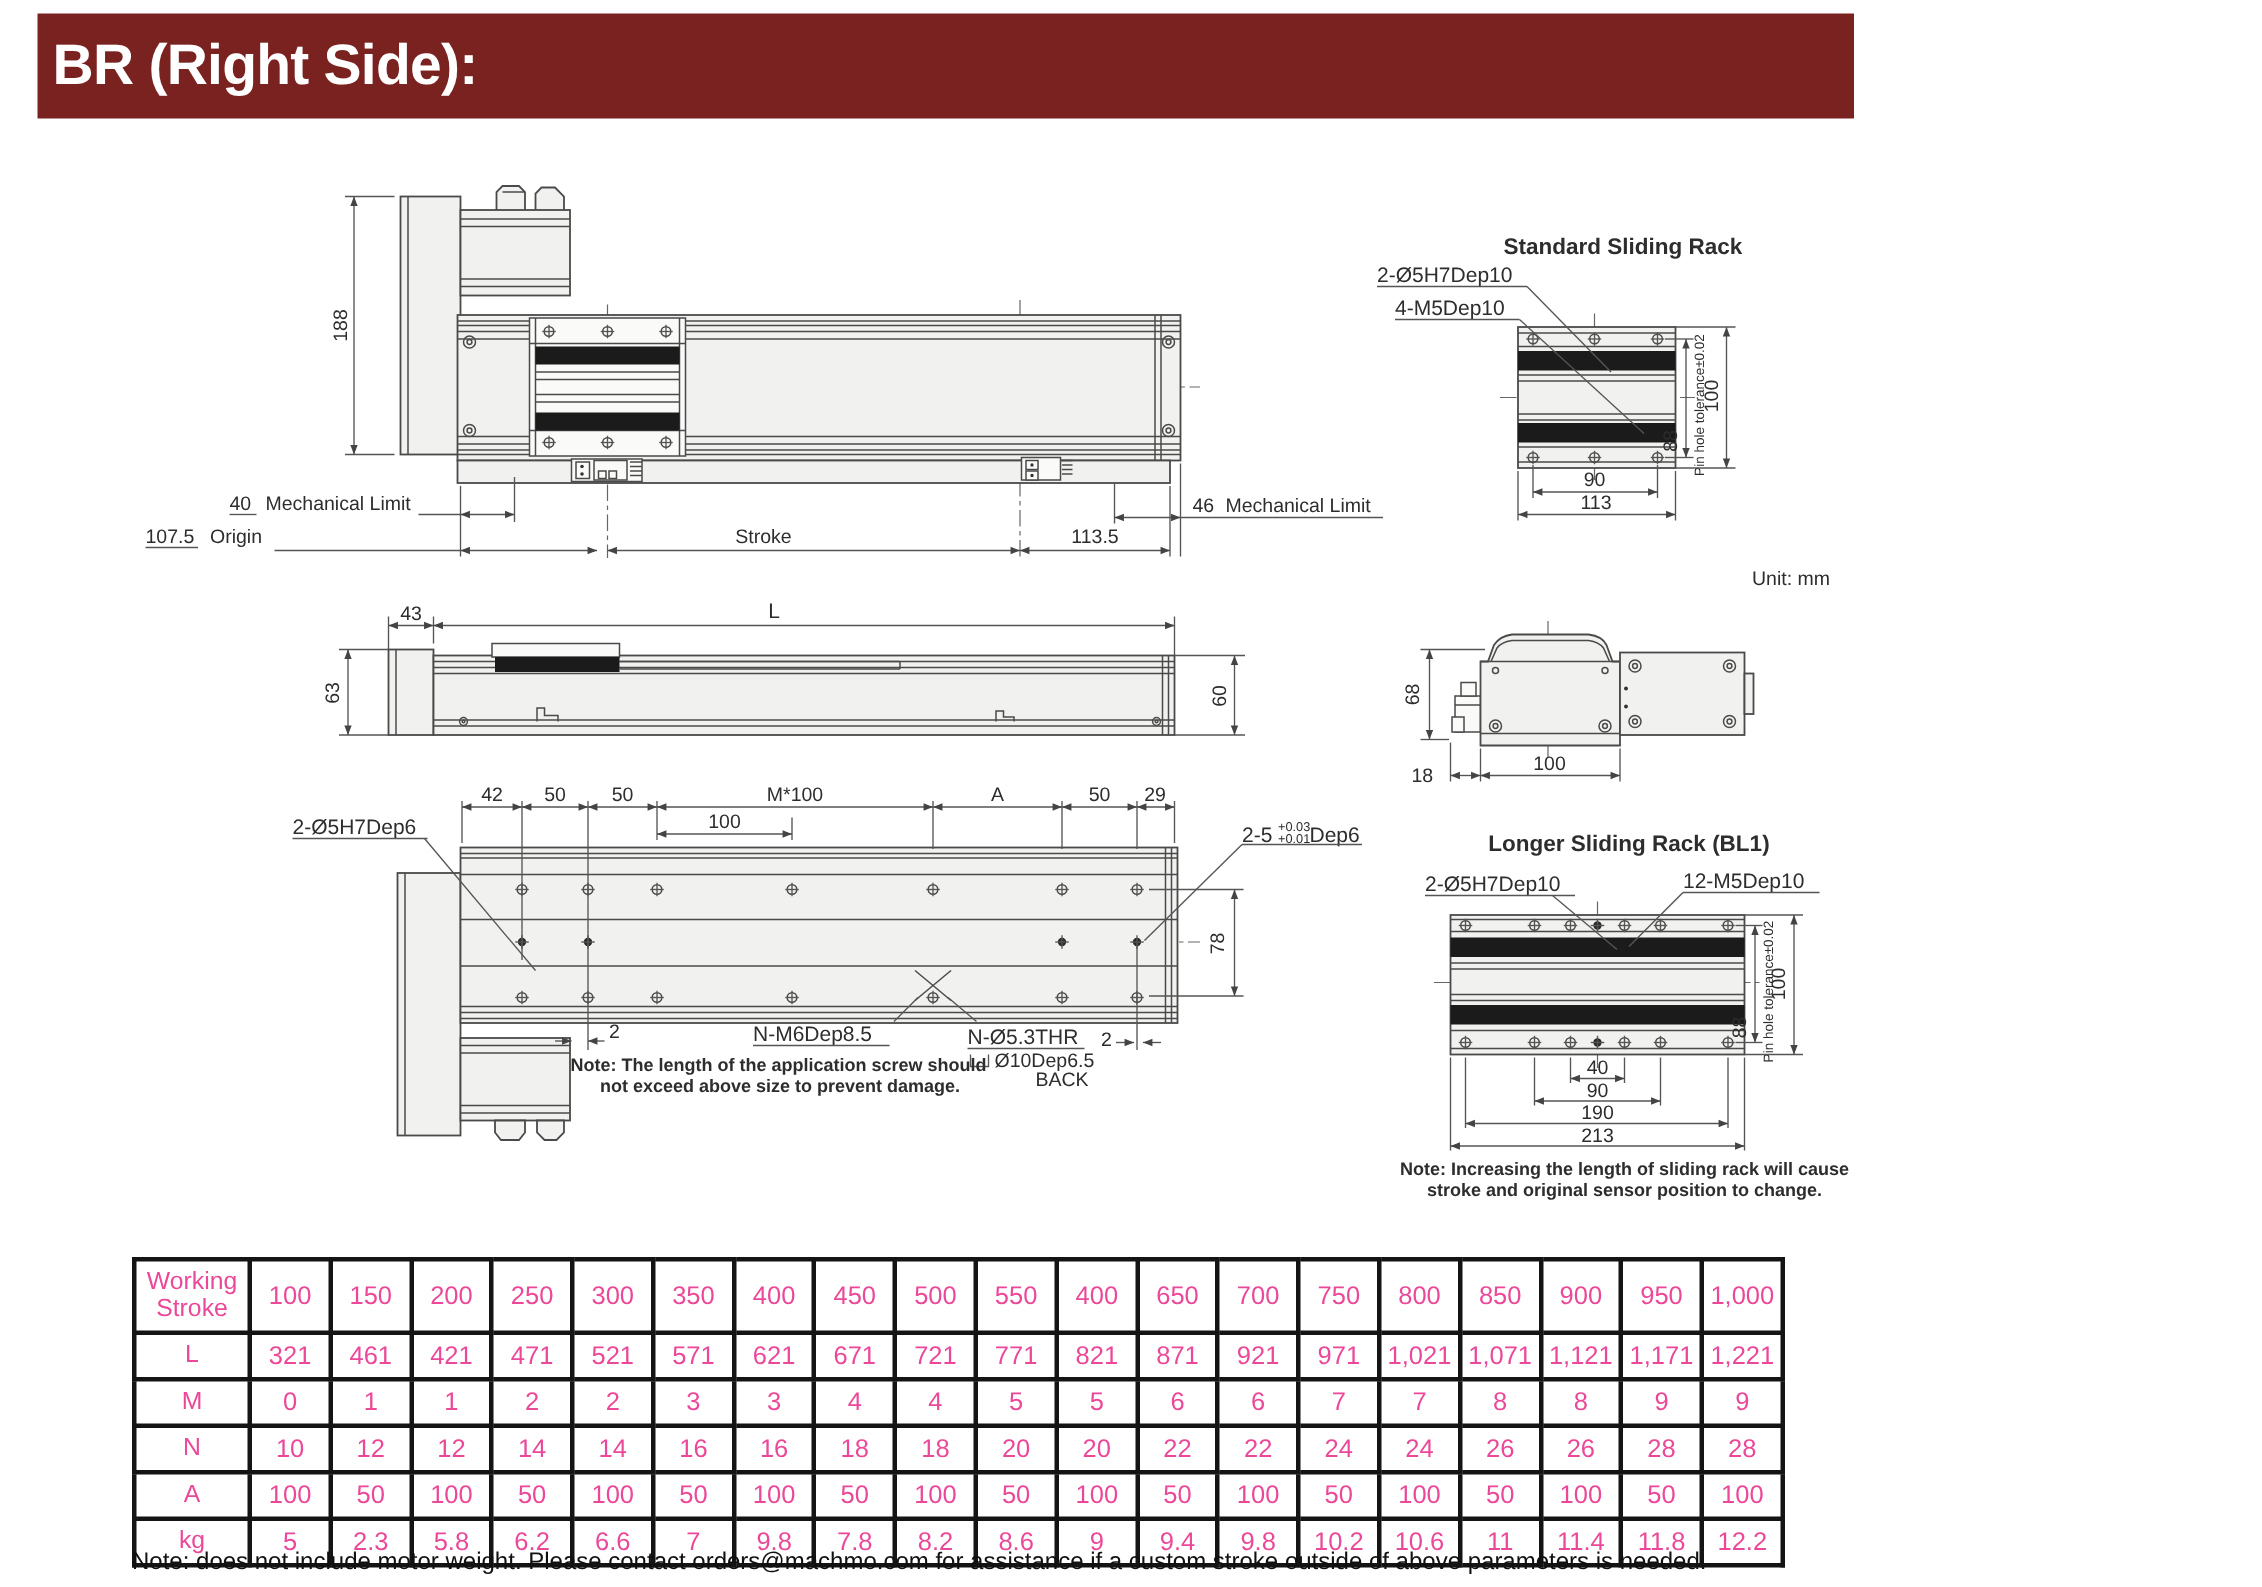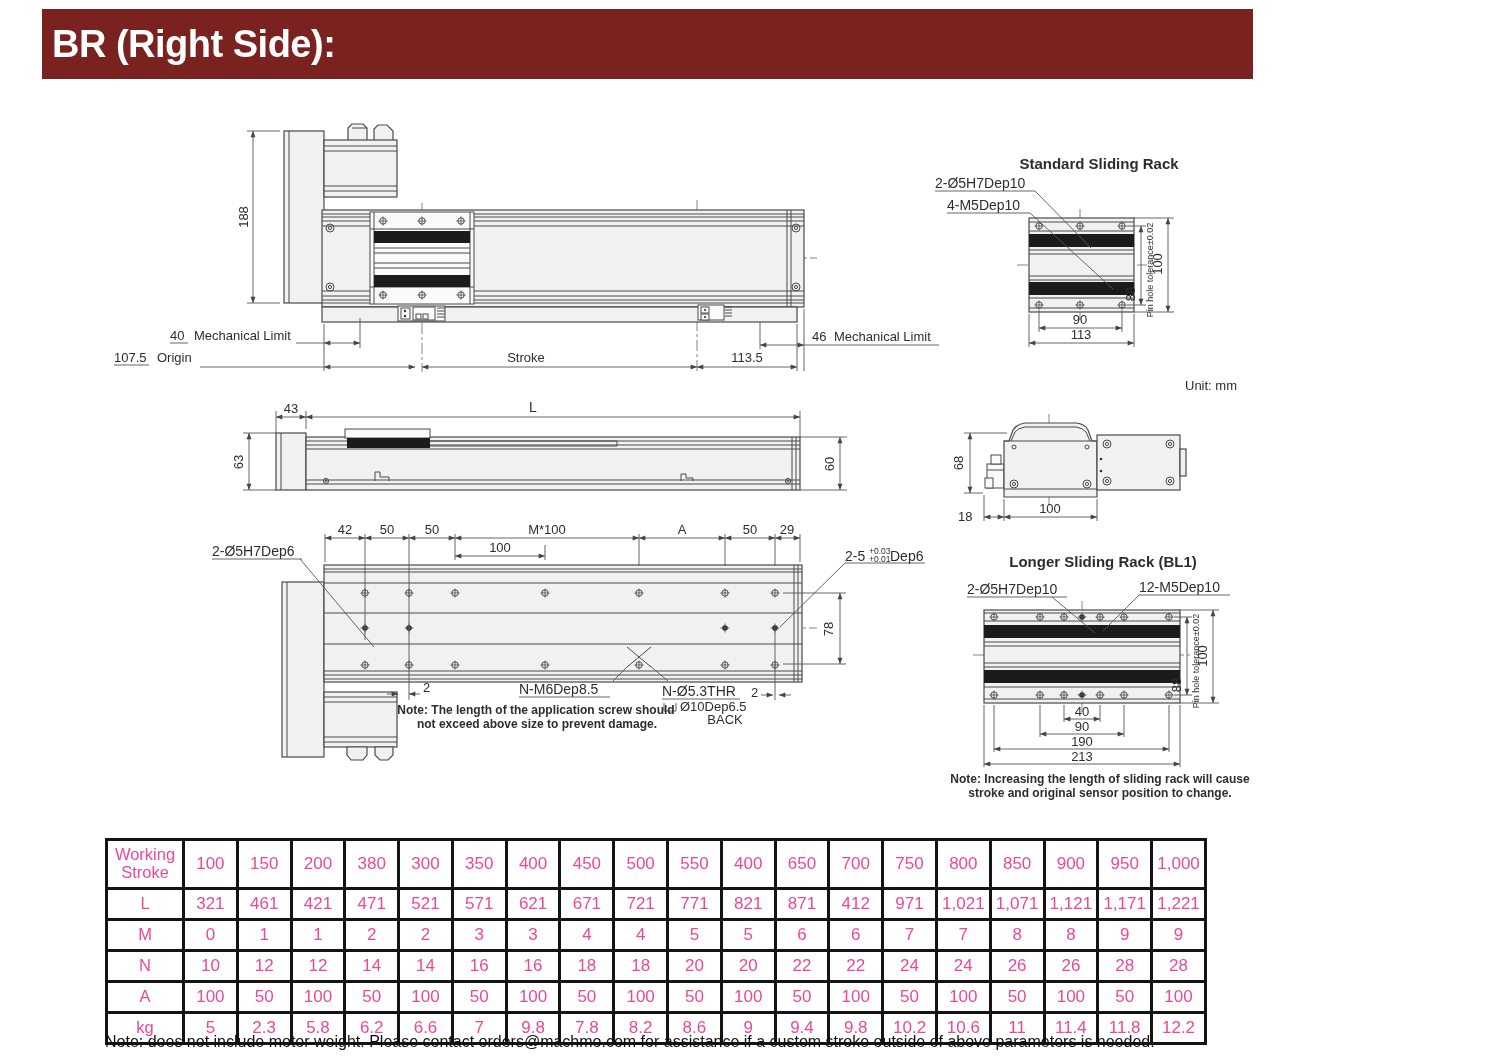"BR (Right Side):" #page { margin-left: 17px -> none }
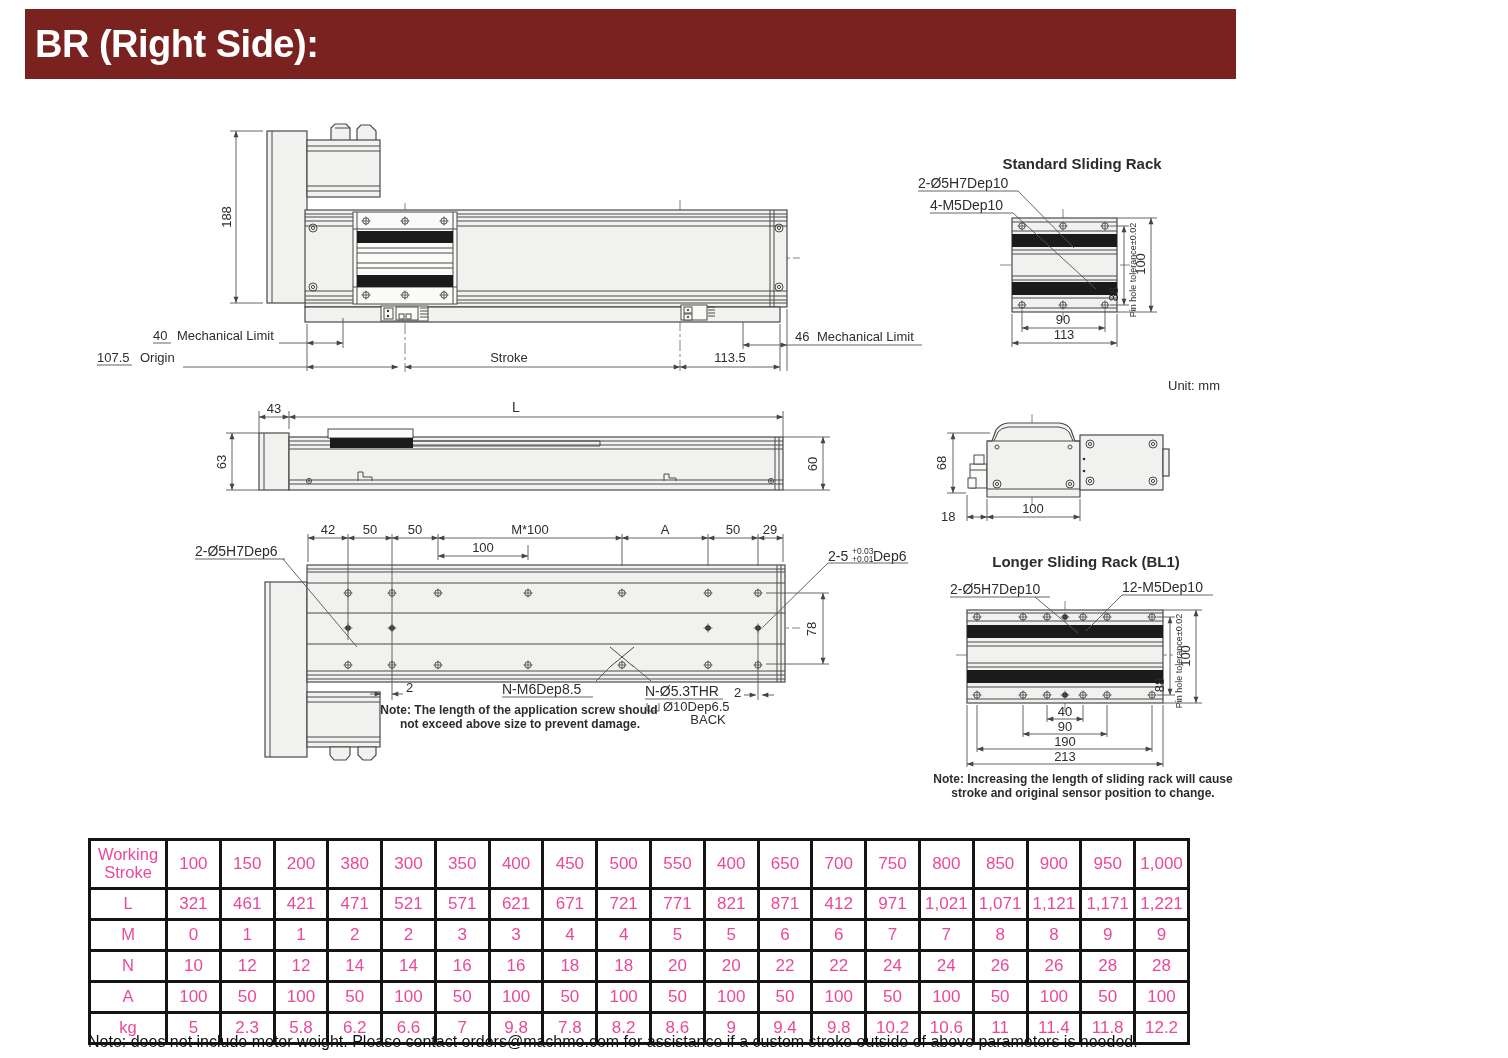"380" td { text: 380 -> 250 }
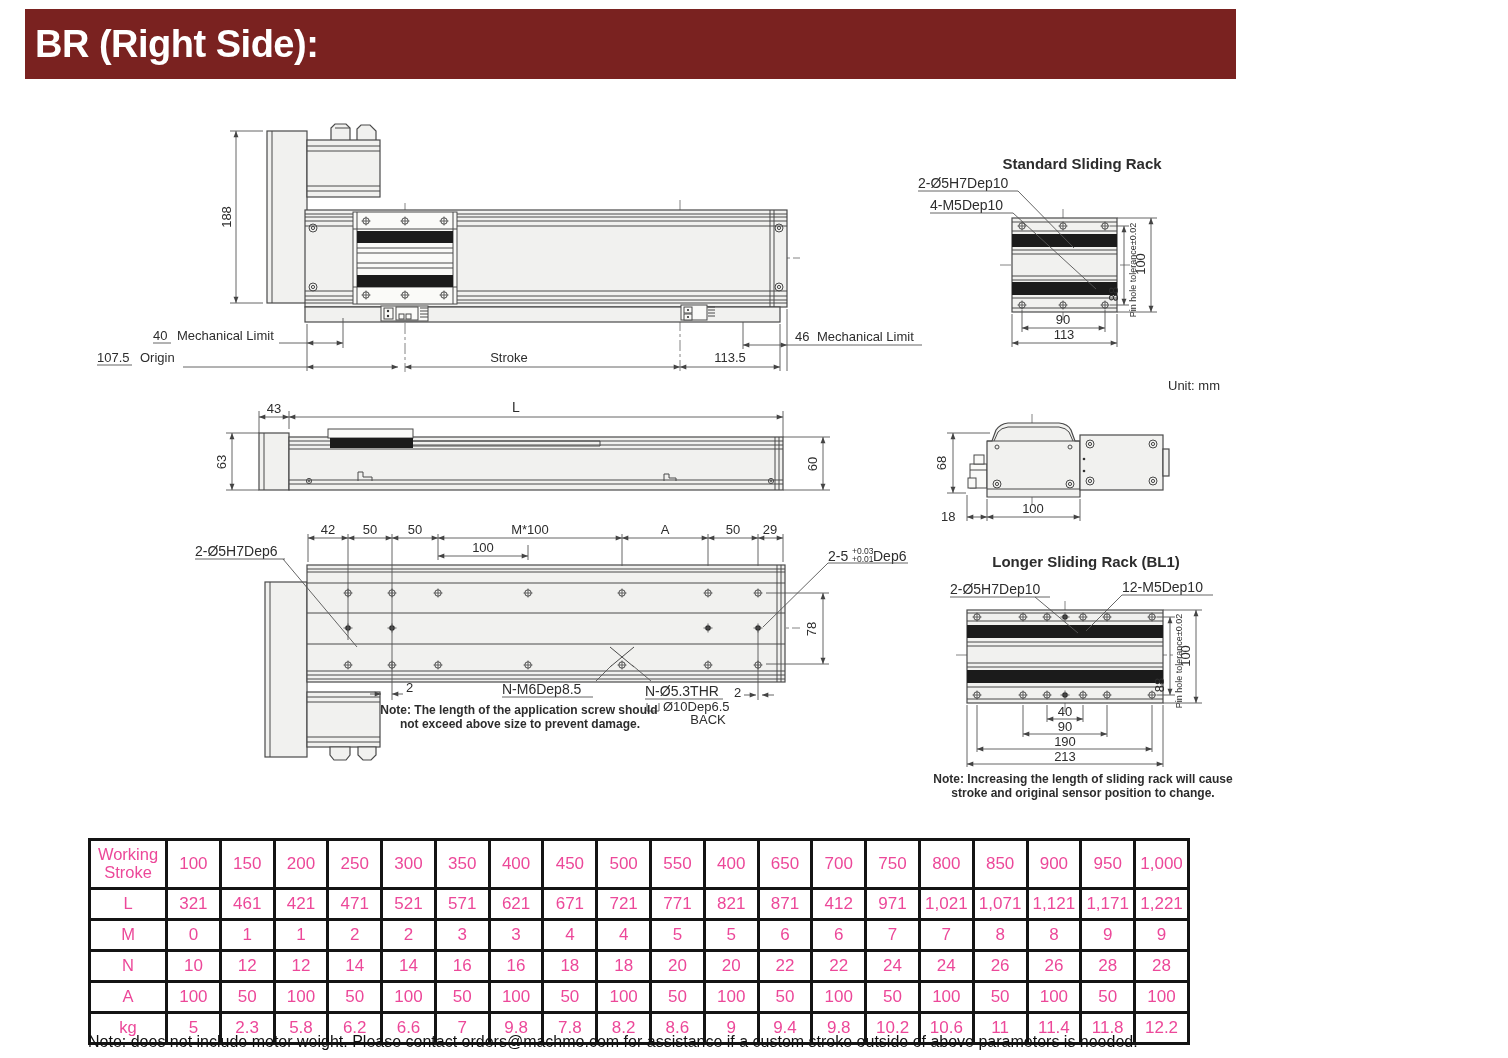"412" td { text: 412 -> 921 }
